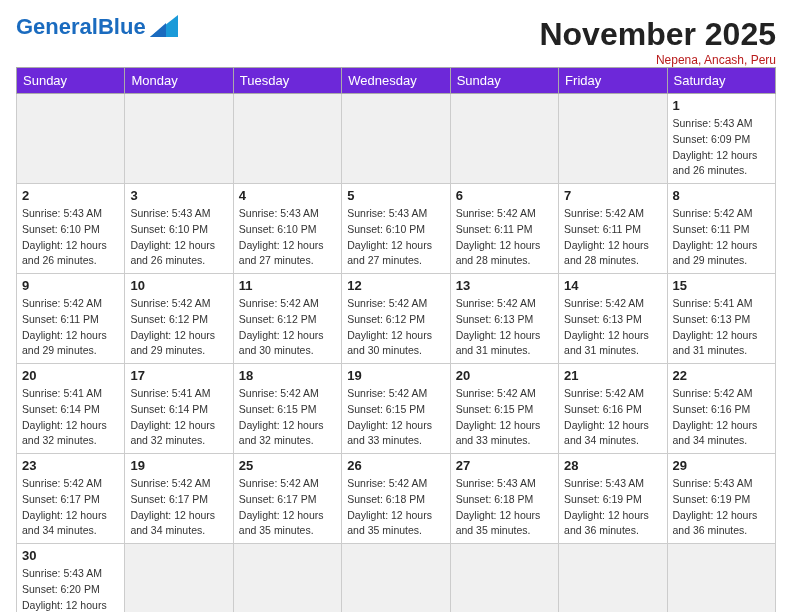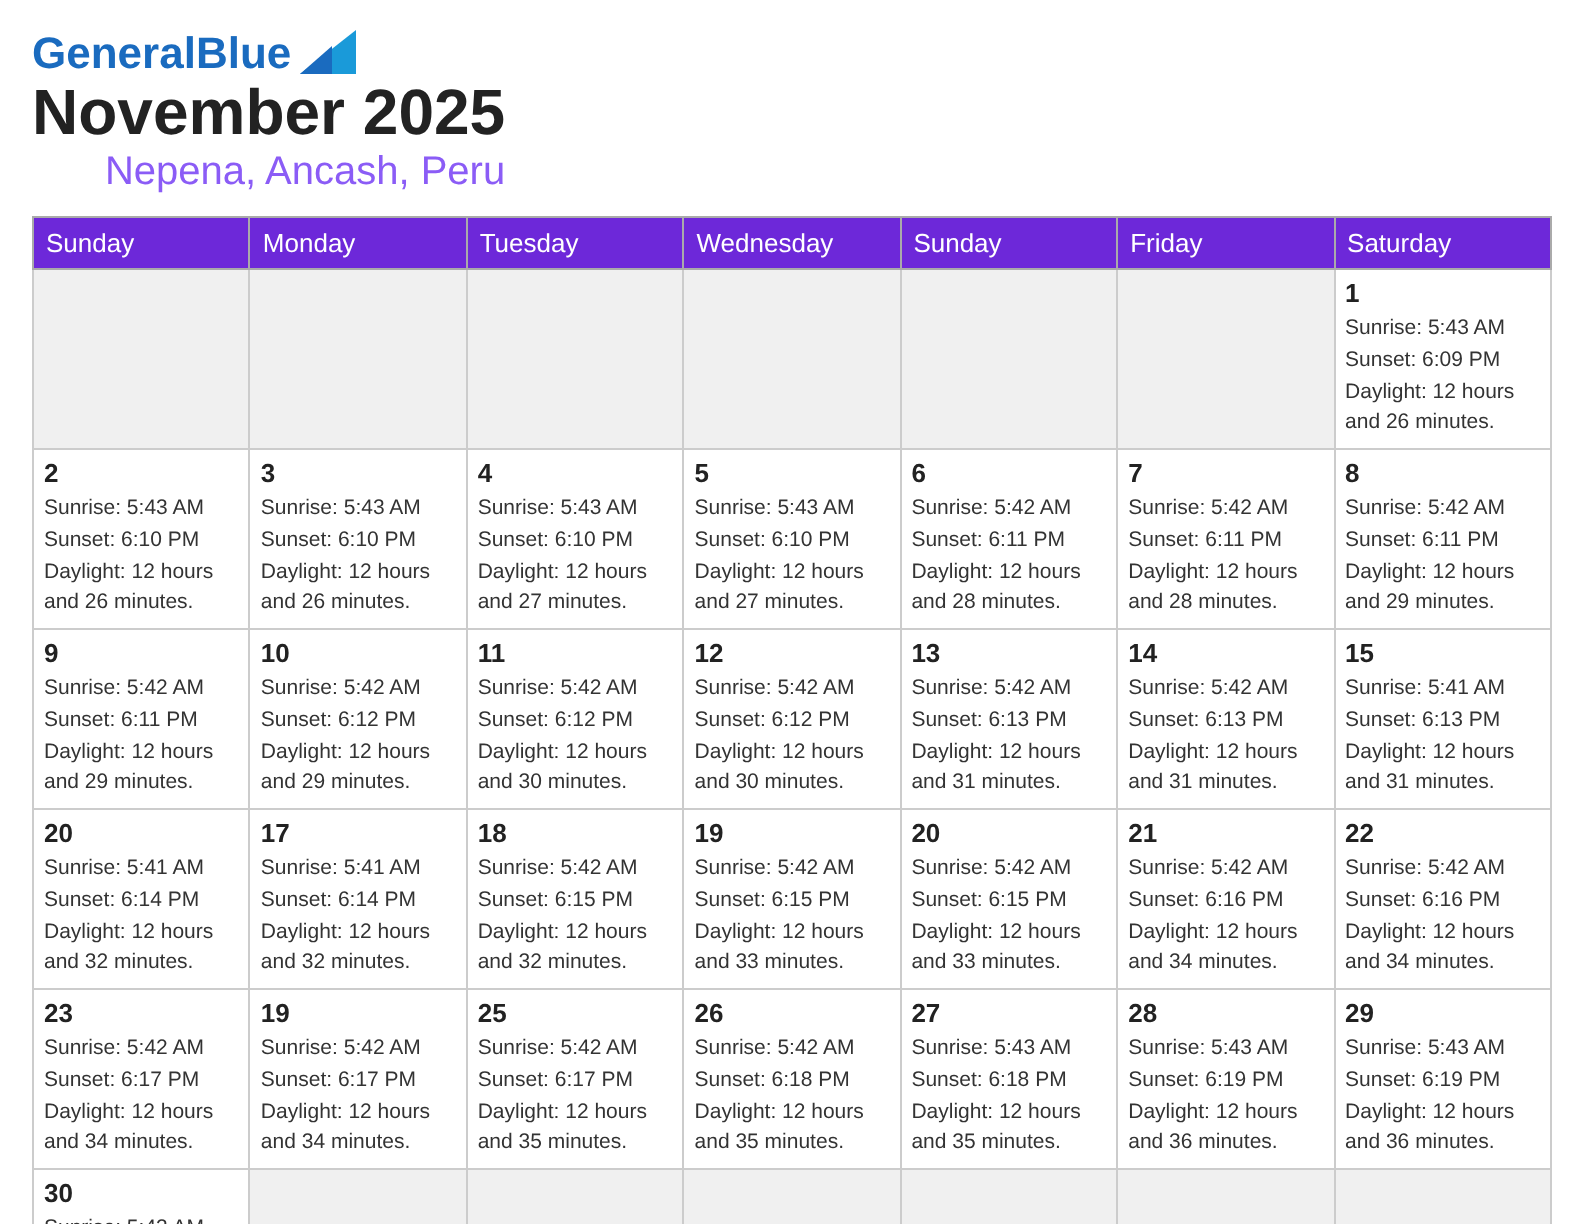"GeneralBlue" .header { flex-direction: column -> none; margin-bottom: 10px -> none }
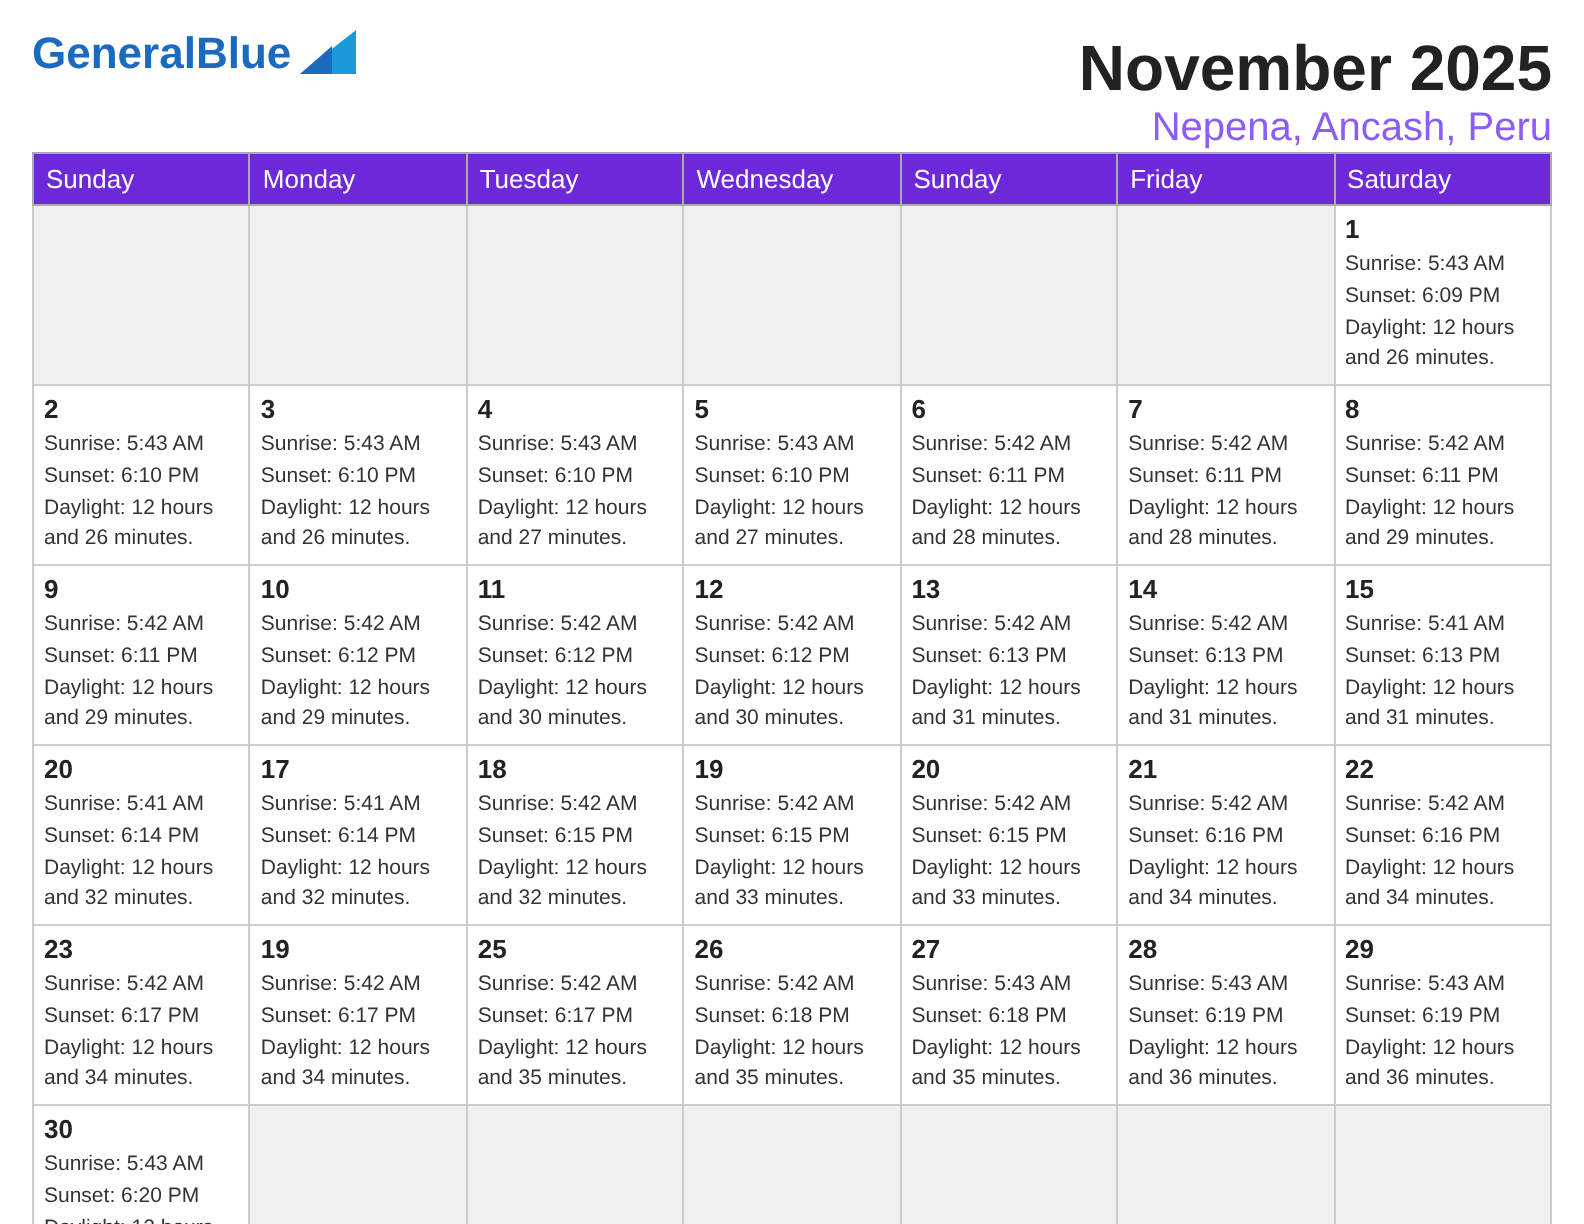"Nepena, Ancash, Peru" .location { color: #8b5cf6 -> #b91c1c; font-size: 20px -> 12px }
